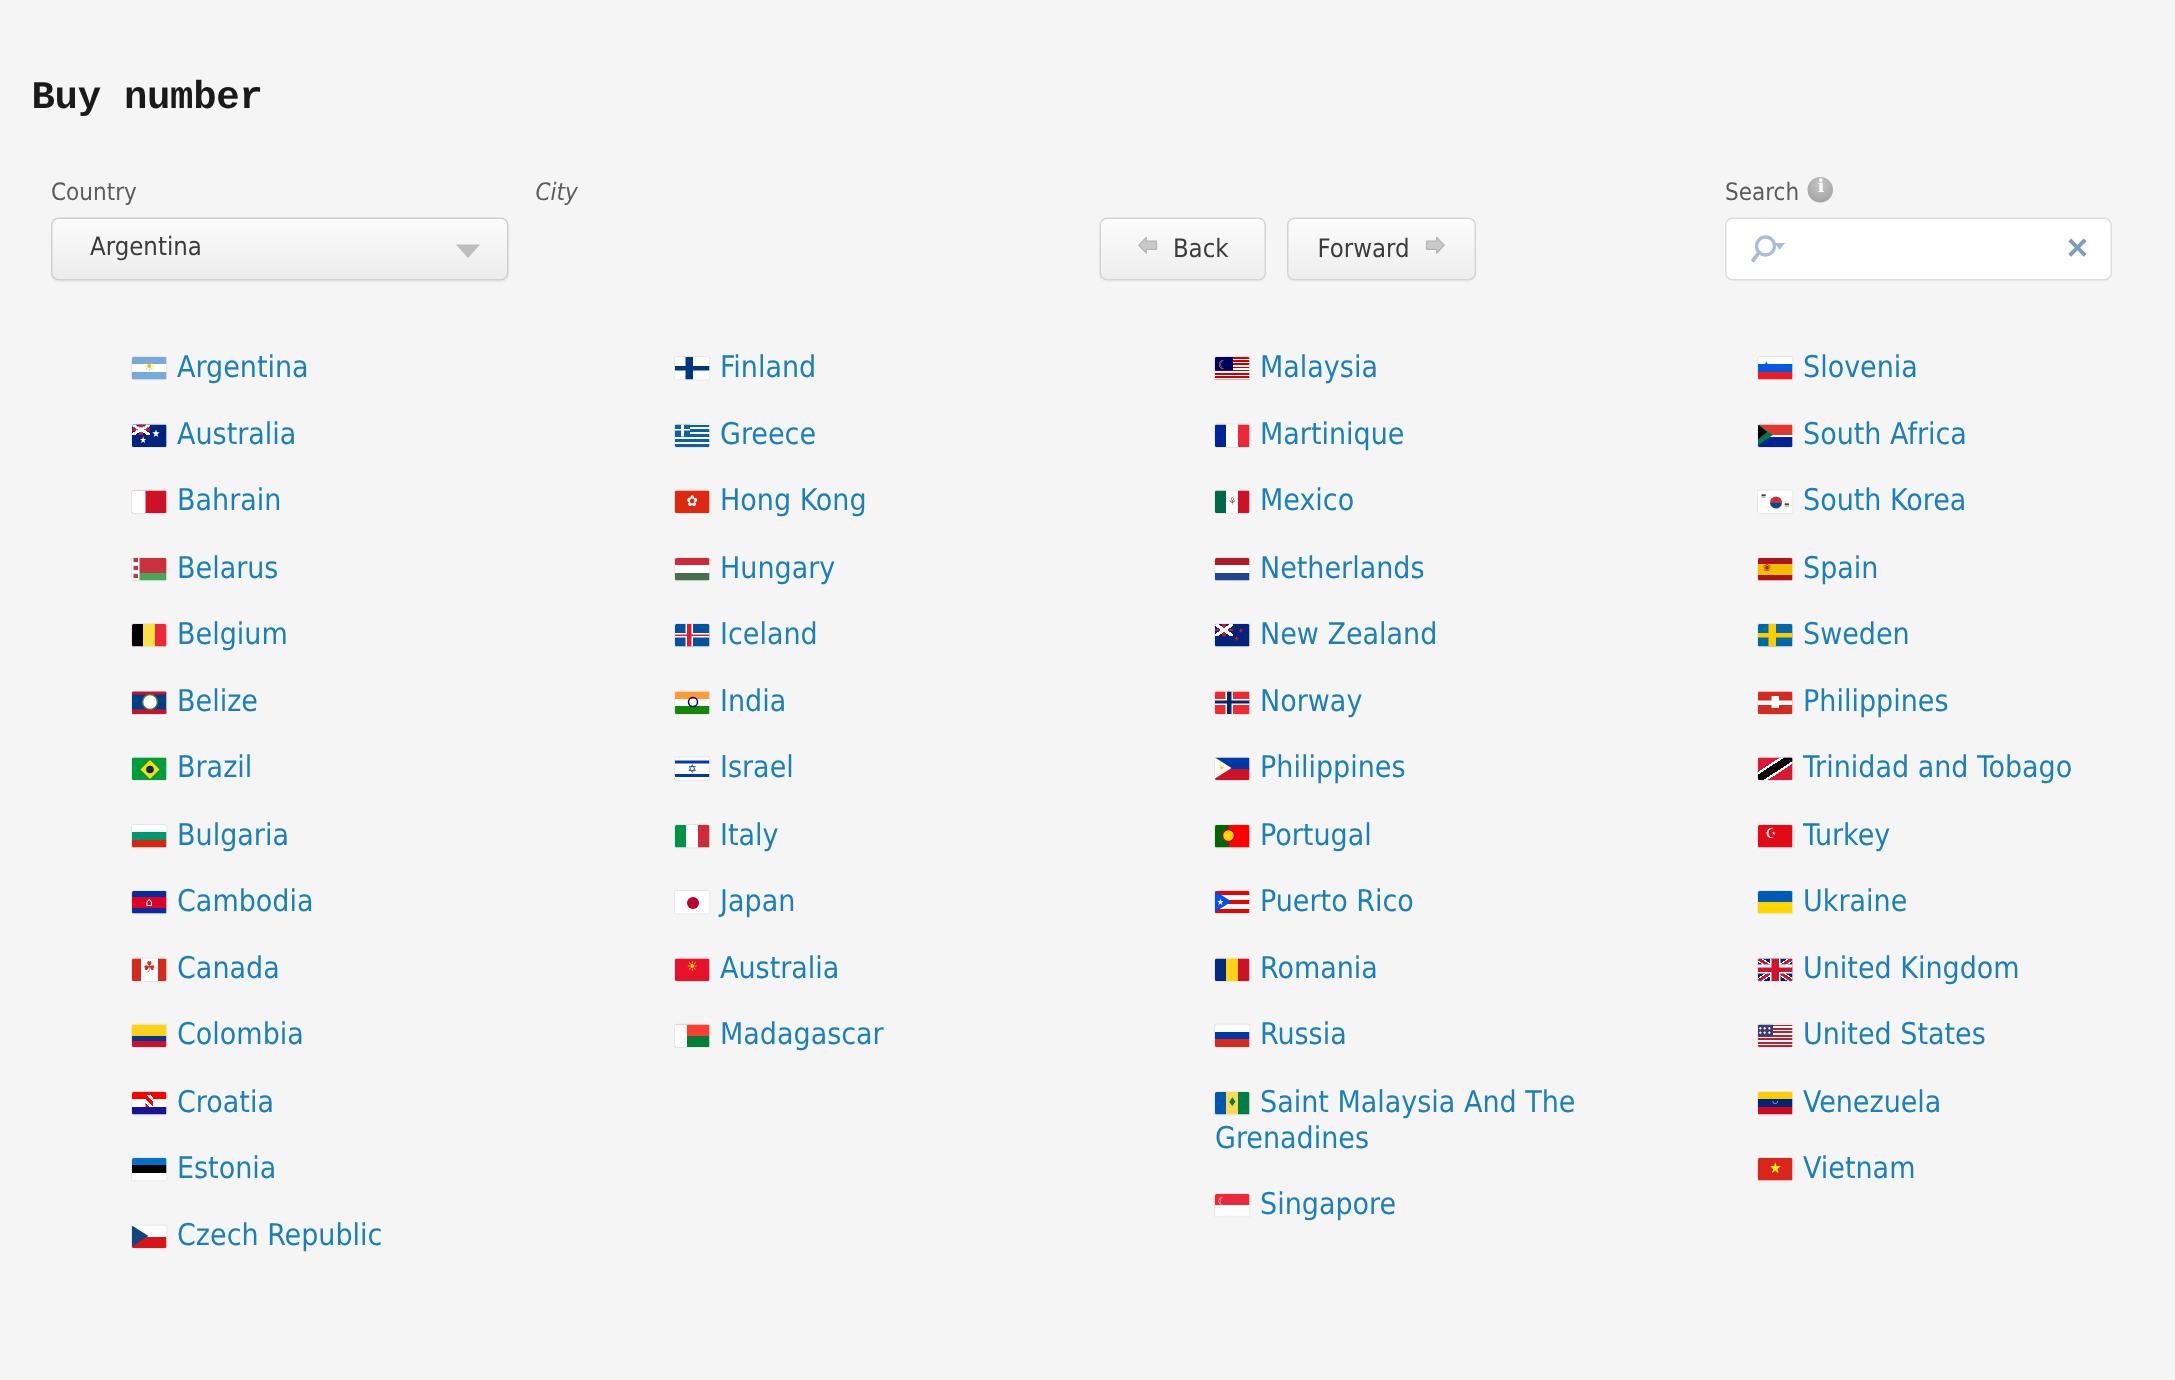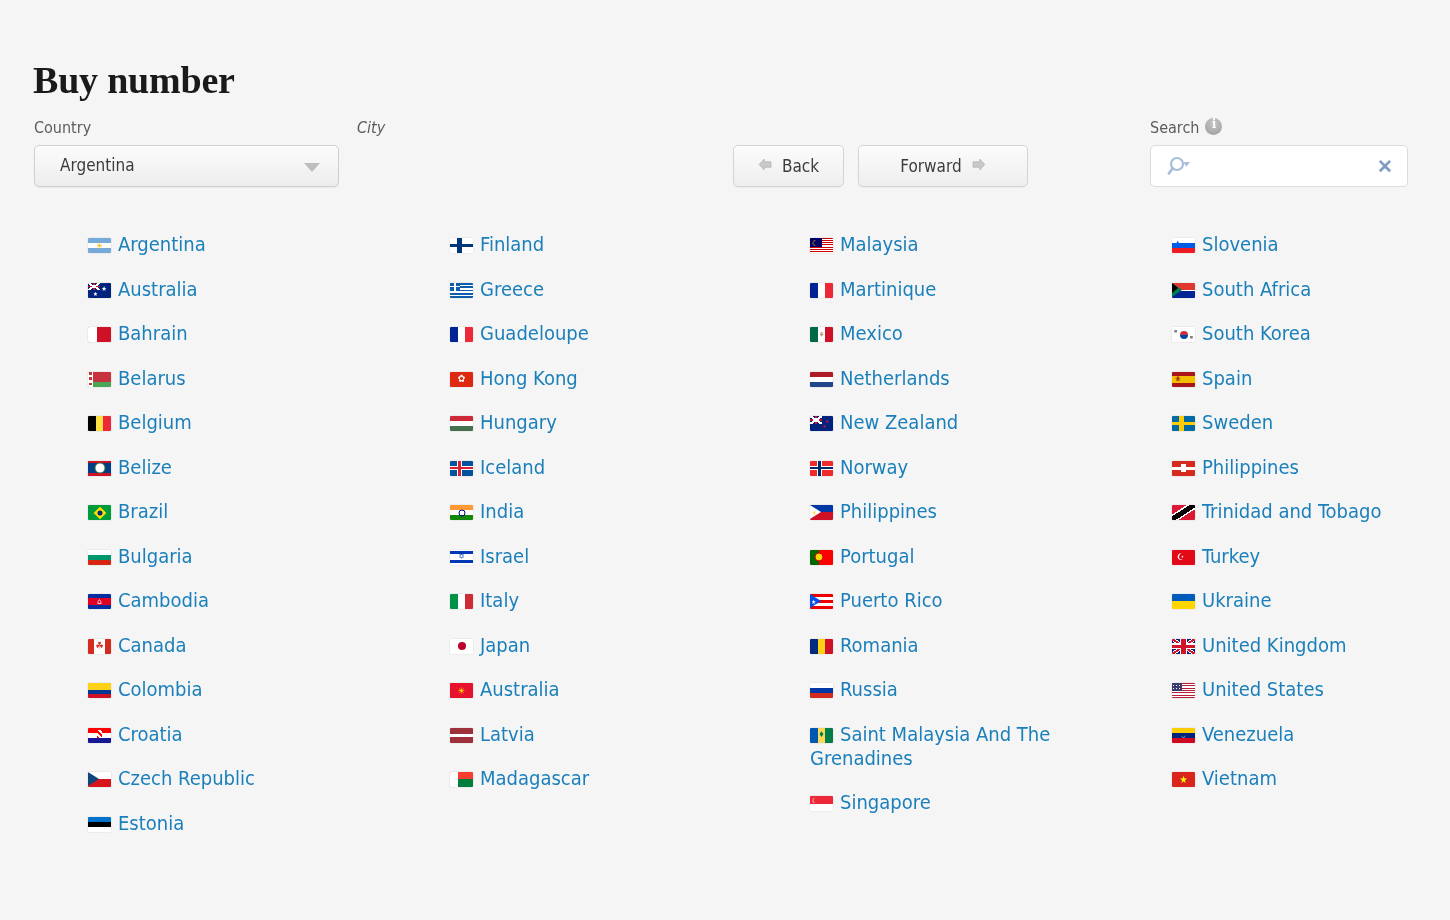"Buy number" .page-title { font-family: Liberation Serif, serif -> Liberation Mono, monospace; font-size: 38px -> 26px; left: 33px -> 21px }
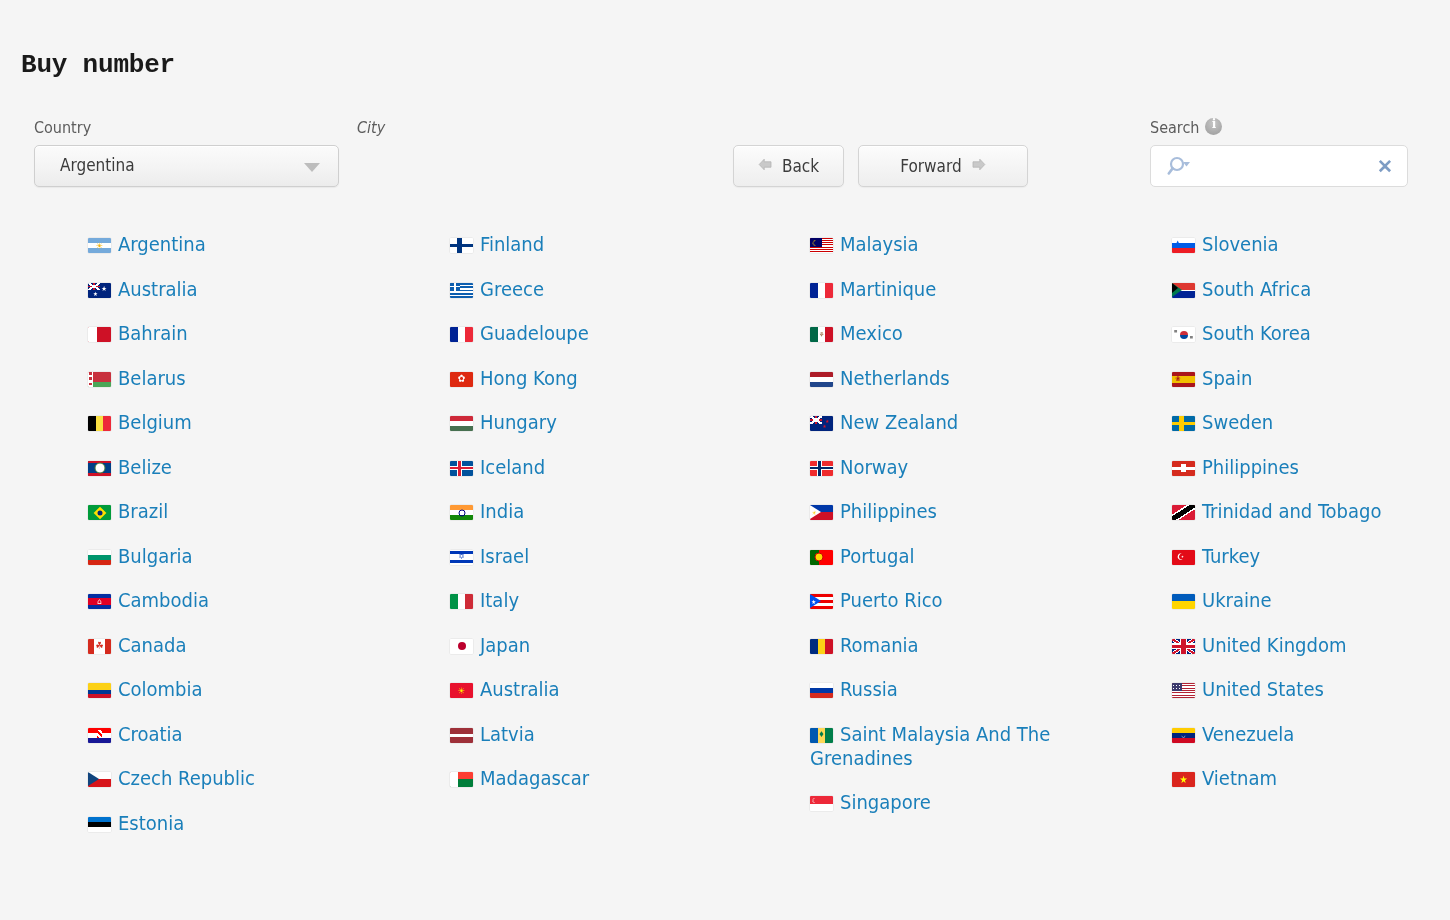"Forward" #btn-forward { width: 170px -> 126px }
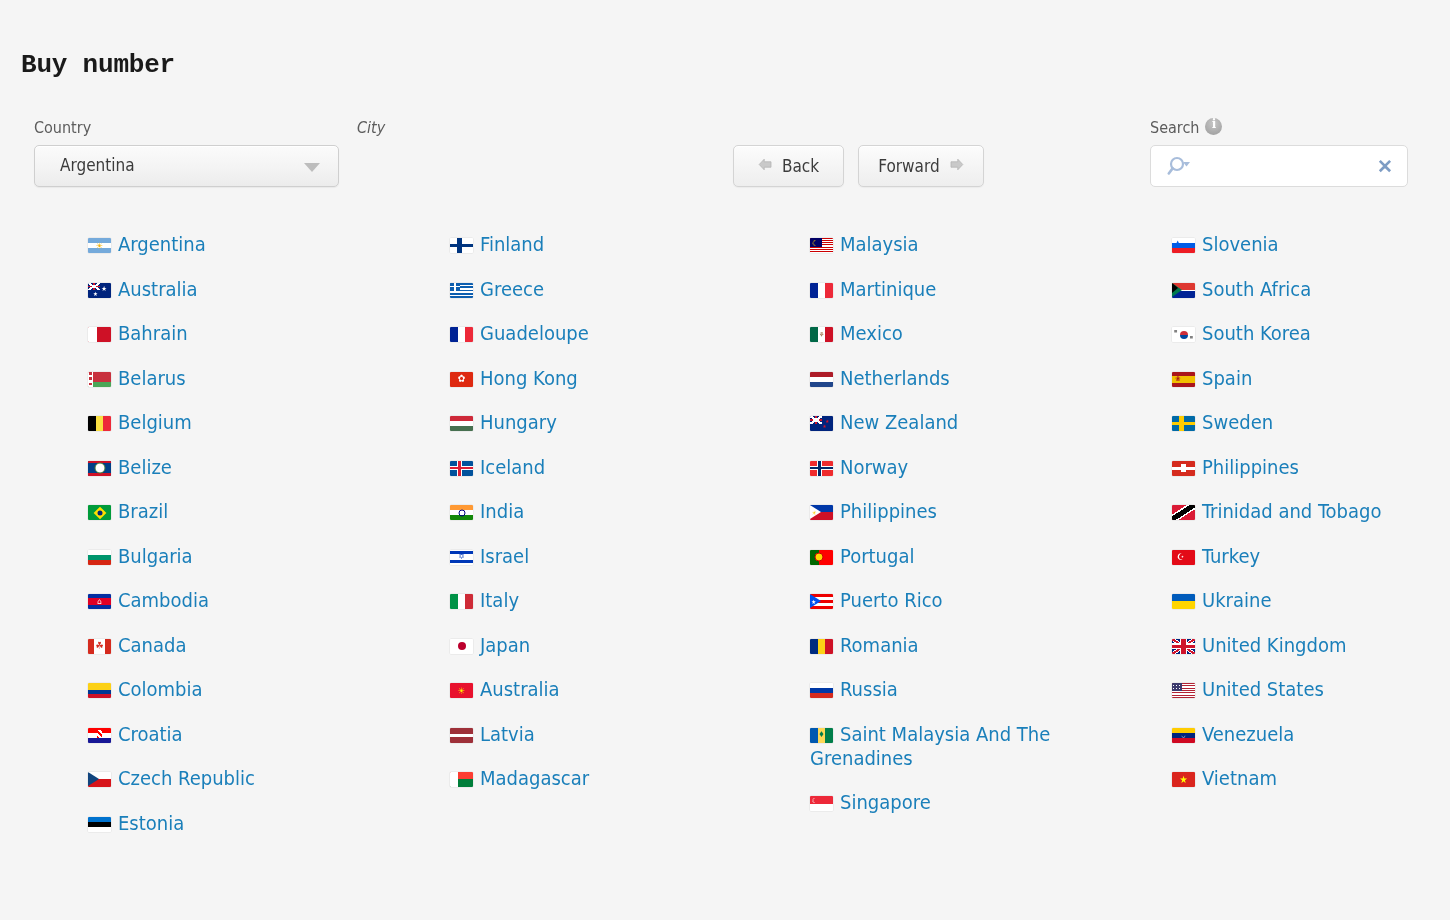"Guadeloupe" a.country-item { html: <a><span><span></span></span><span>Guadeloupe</span></a> -> none }
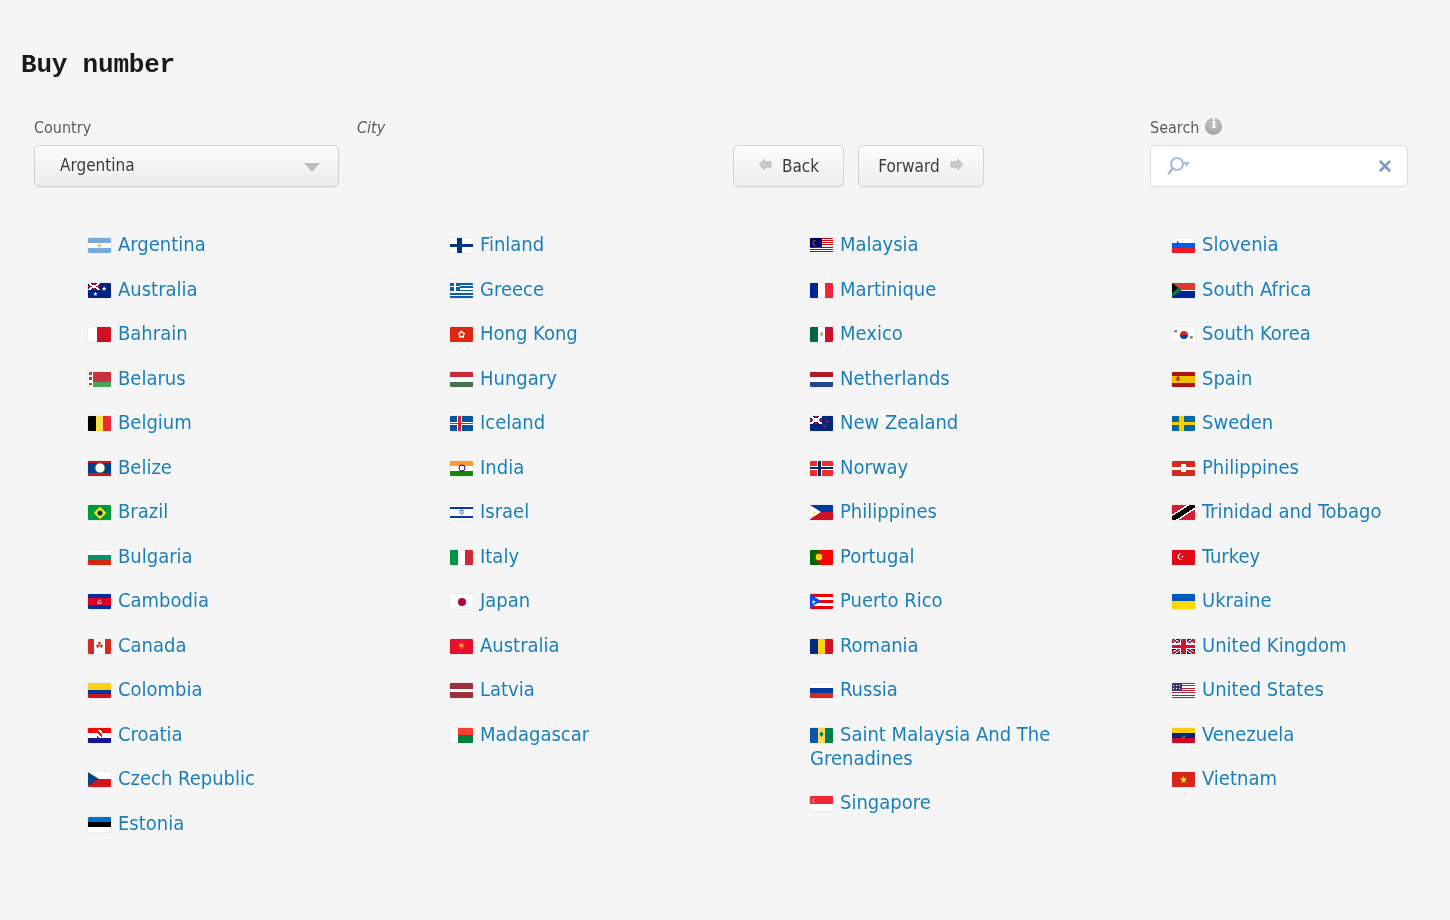"Latvia" a.country-item { html: <a><span><span></span></span><span>Latvia</span></a> -> none }
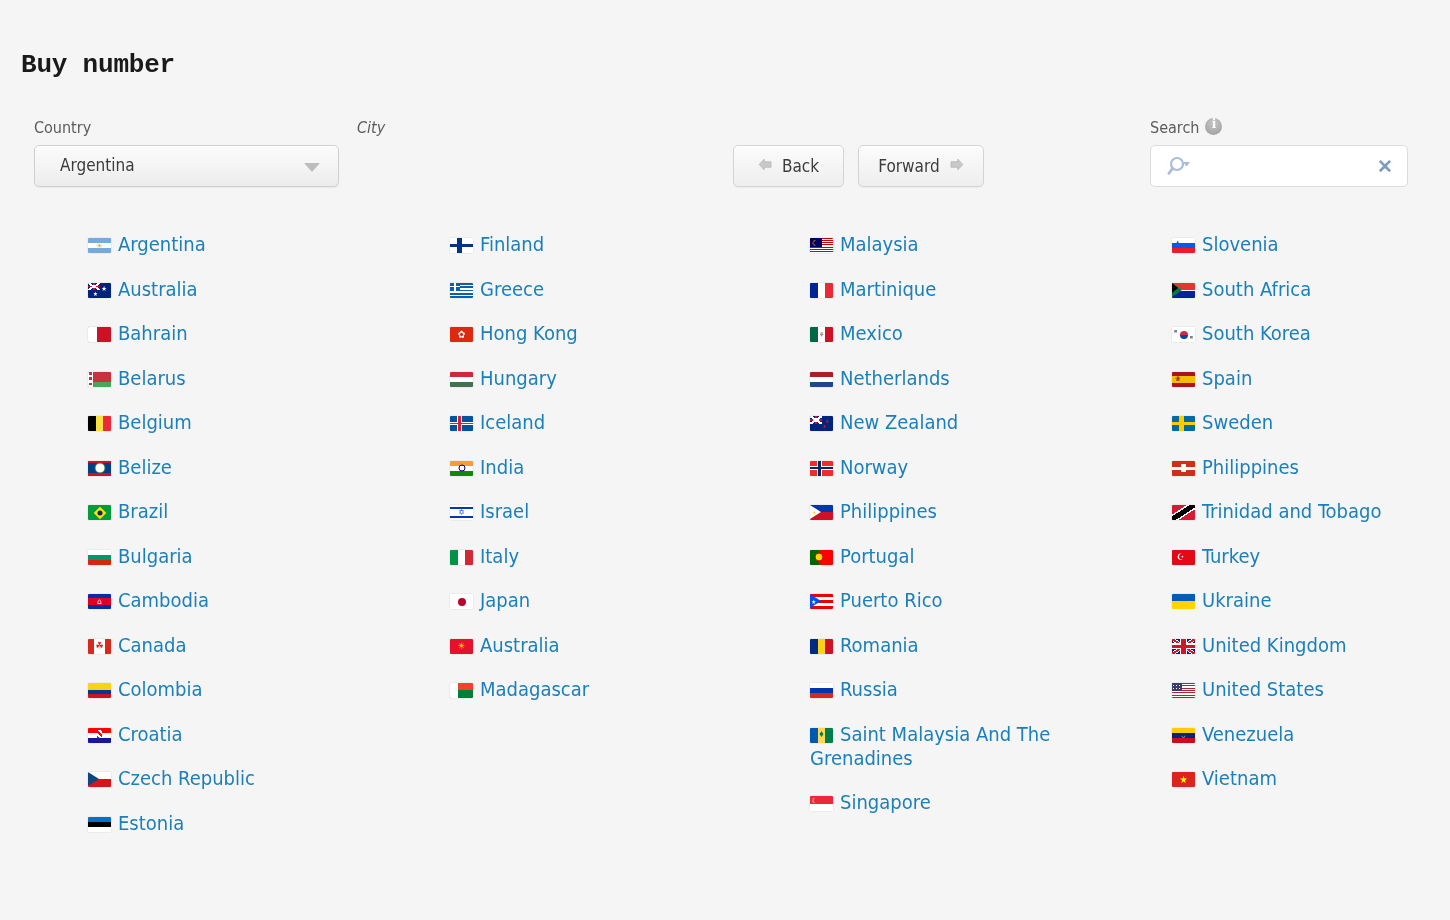"Czech Republic" a.country-item { order: before "Estonia" -> after "Estonia" }
